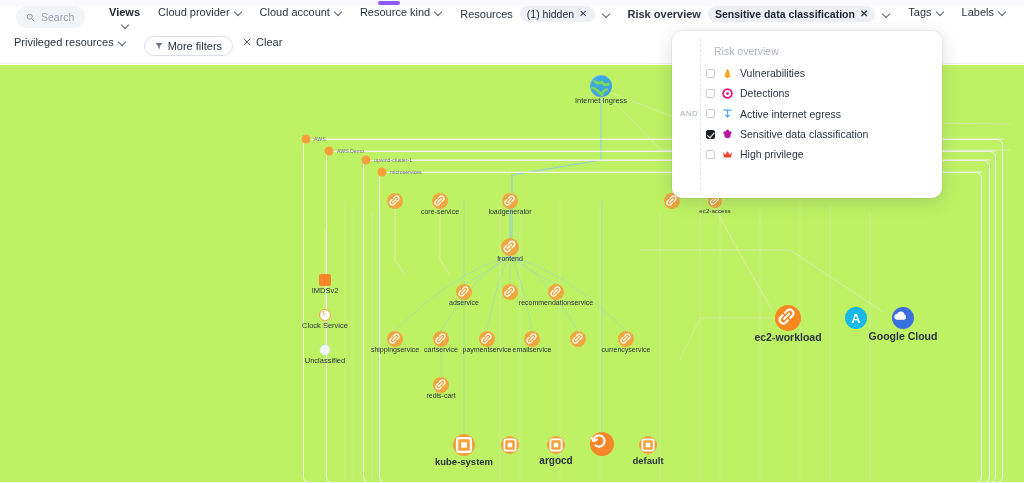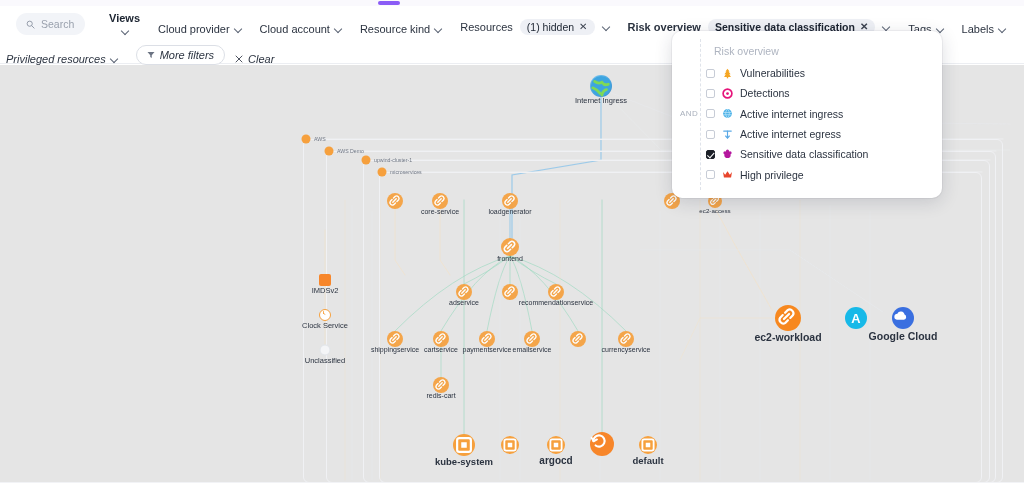"Search" .tb-row { align-items: flex-end -> flex-start }
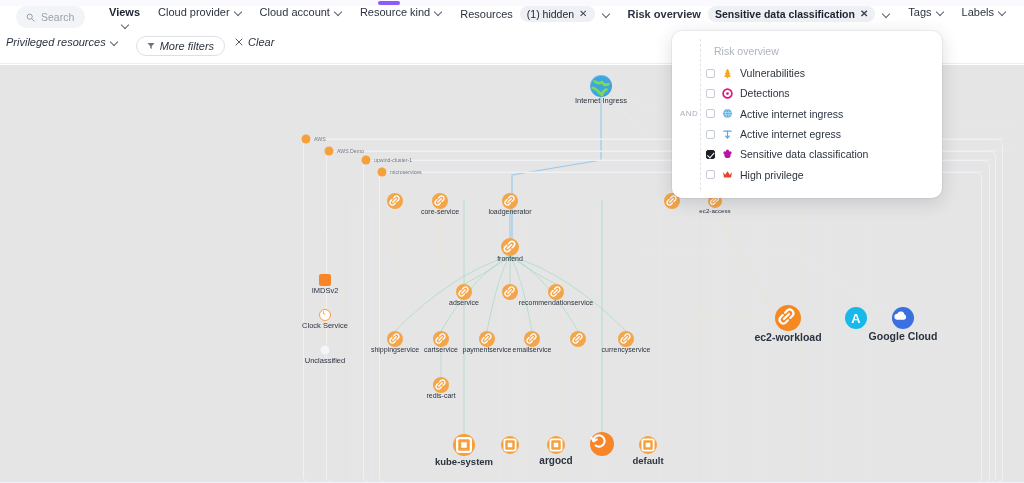"Privileged resources" .tb-row2 { font-style: italic -> none; padding-left: 6px -> 14px }
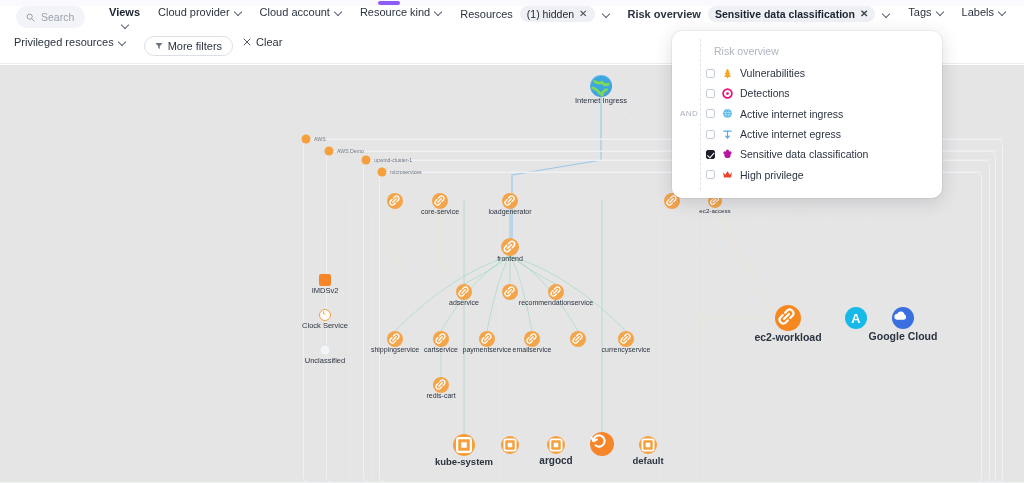"Internet Ingress" .canvas { background: #e5e5e5 -> #bef264 }
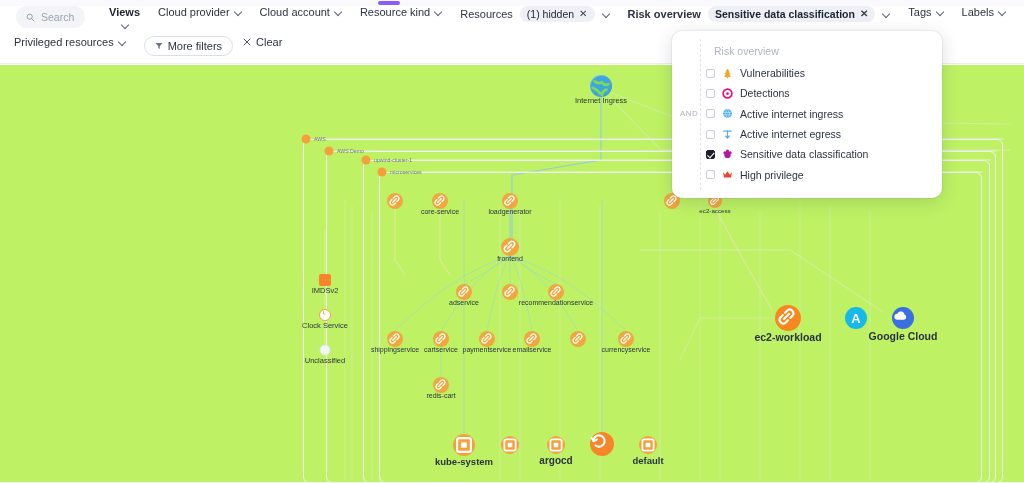"Active internet ingress" div.dd-item { html: <div> <span></span> <span> <svg> <circle></circle> <path></path> </svg> </span> <span>Active internet ingress</span> </div> -> none }
